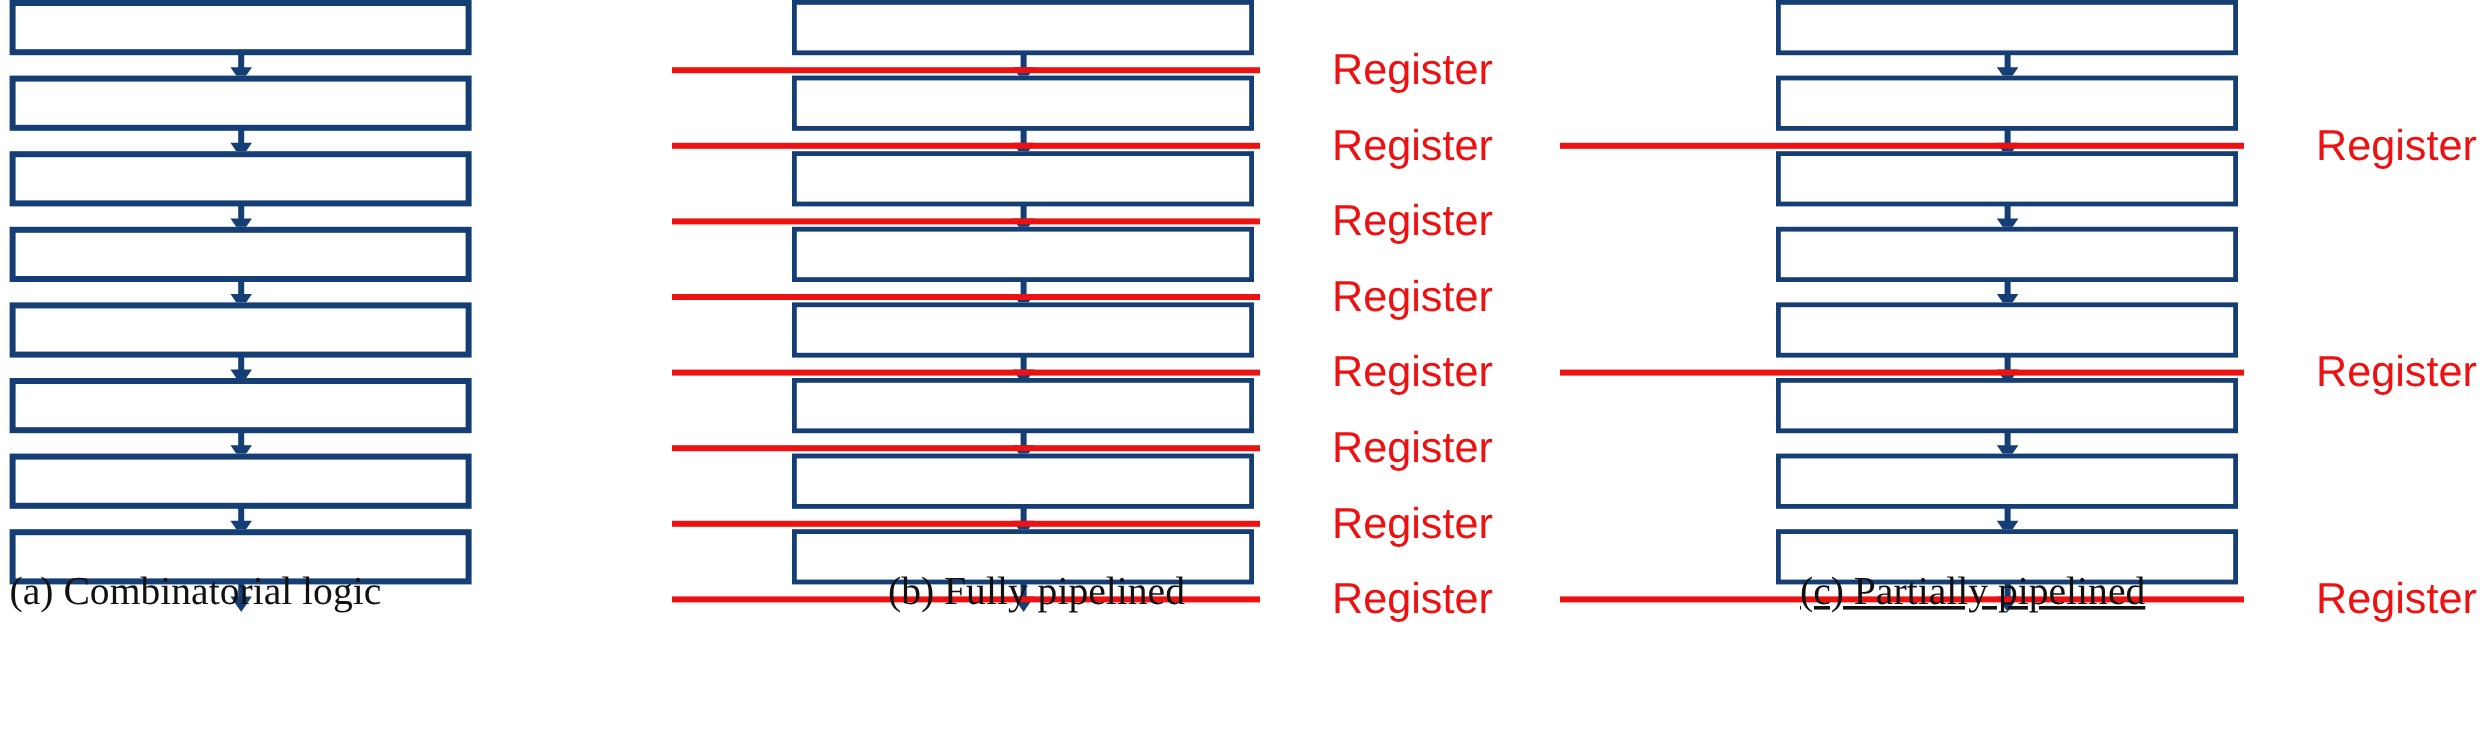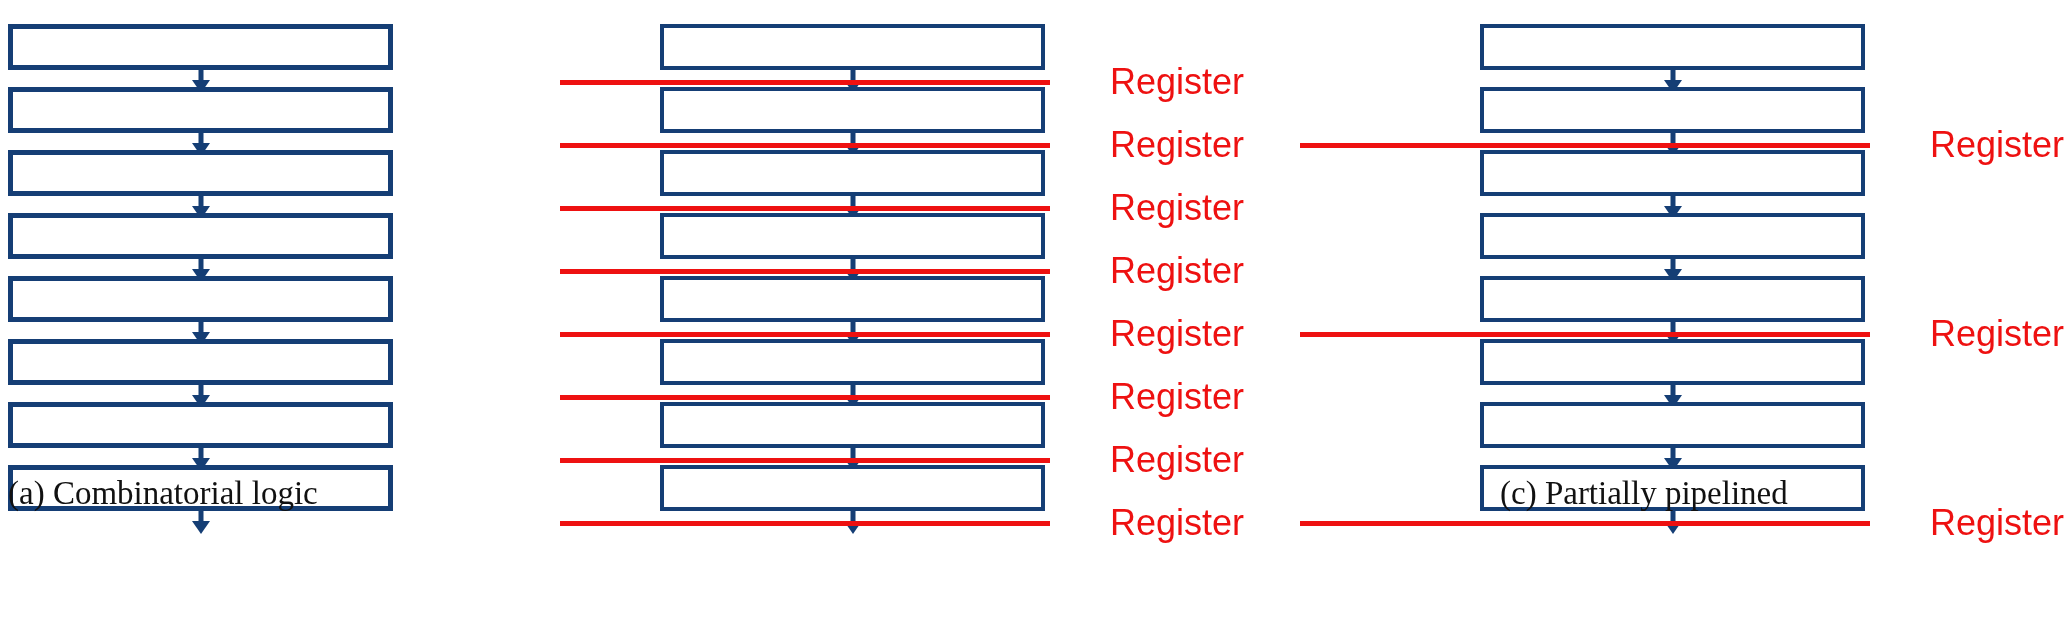"Register" .stage-stack { top: 24px -> 0 }
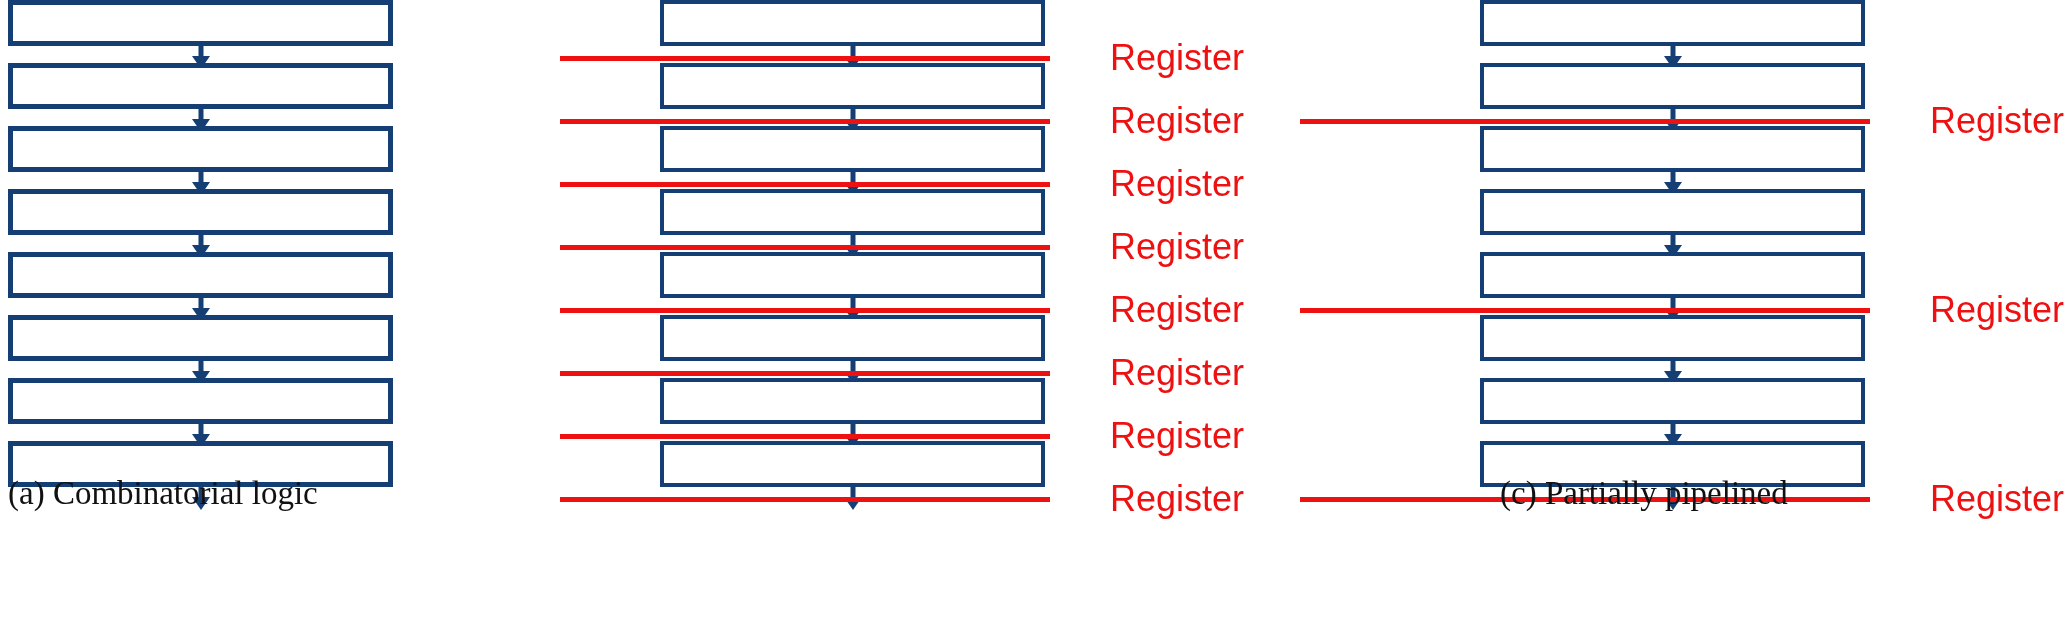"(b) Fully pipelined" div.caption { html: none -> <div>(b) Fully pipelined</div> }
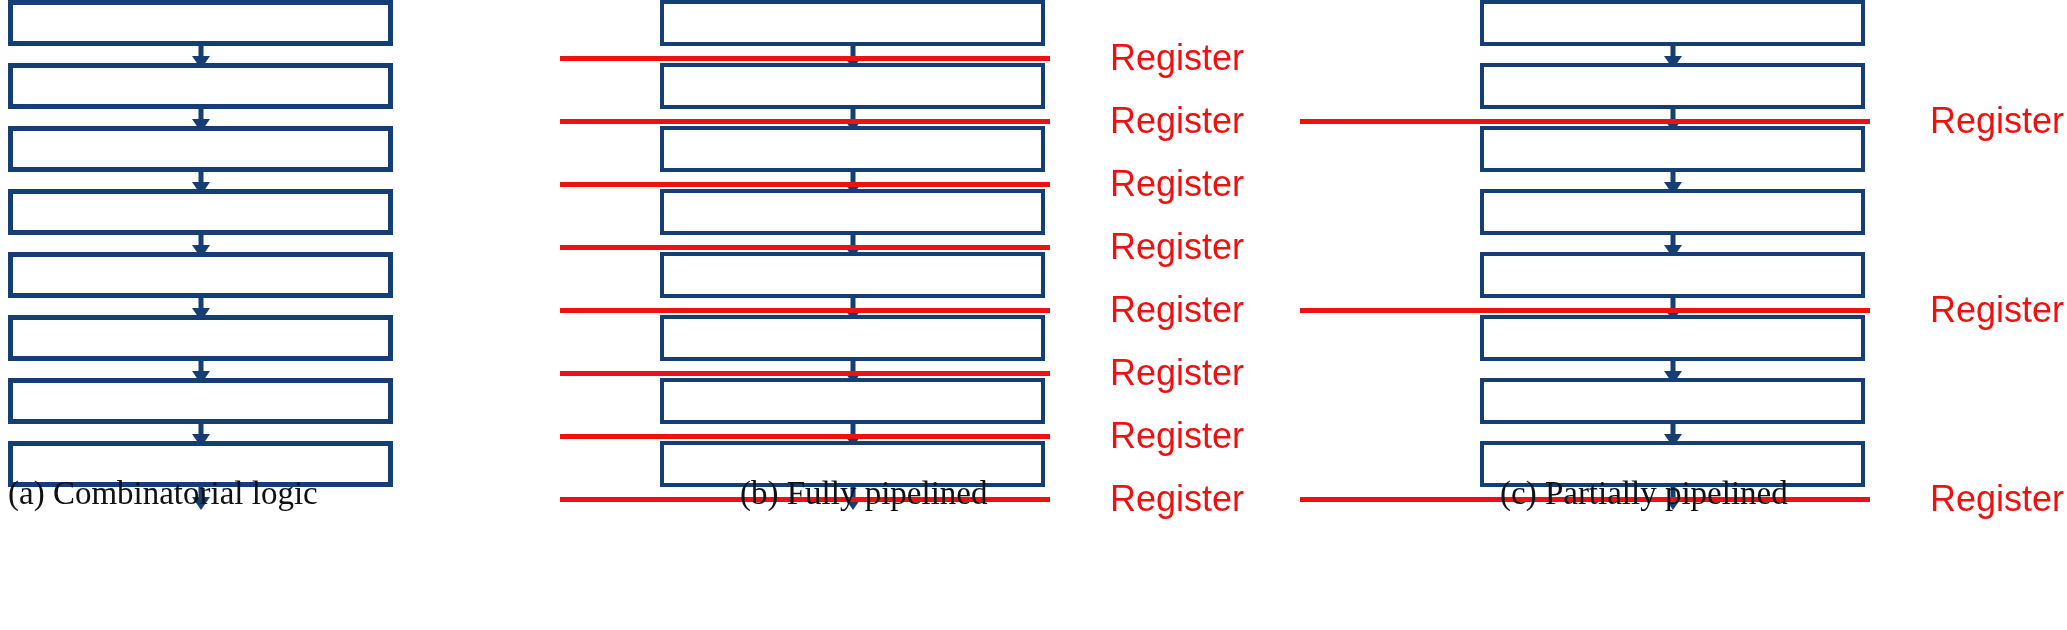"(c) Partially pipelined" #caption-c { text-decoration: none -> underline }
